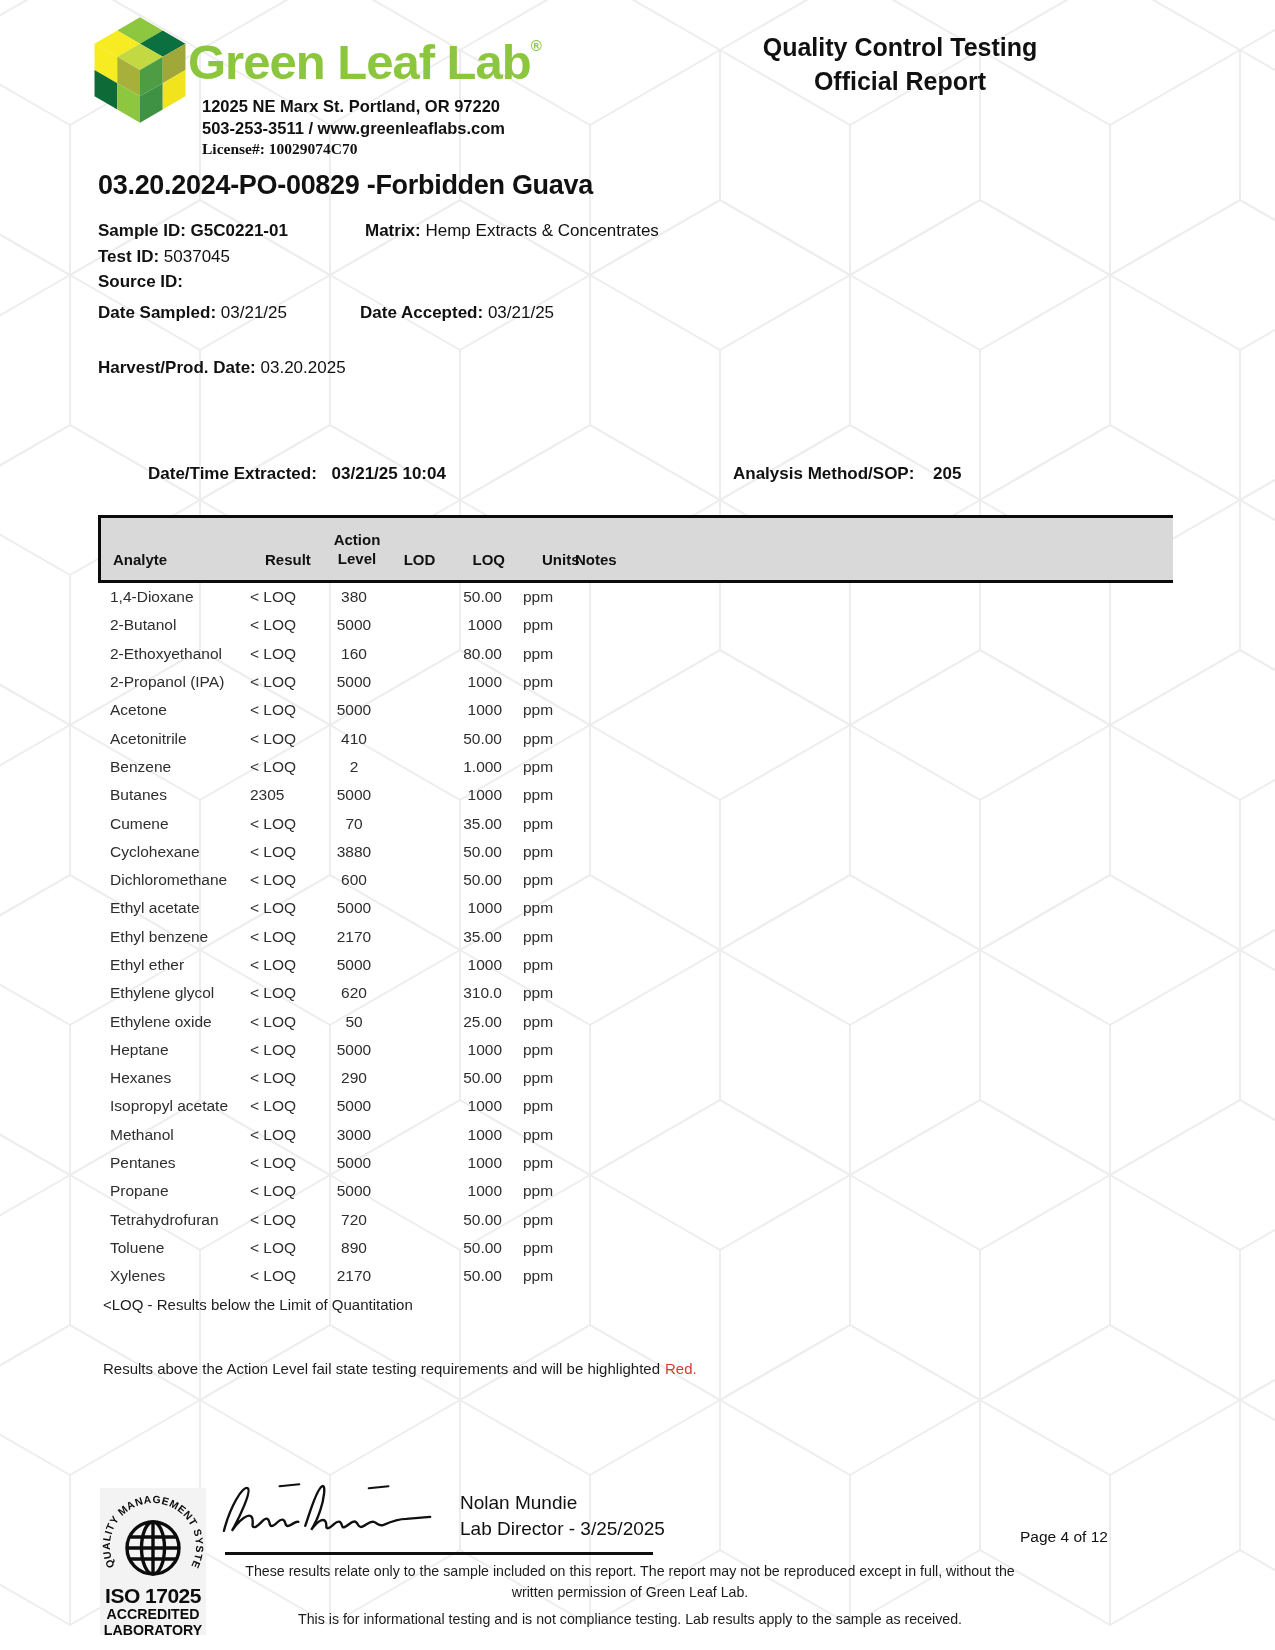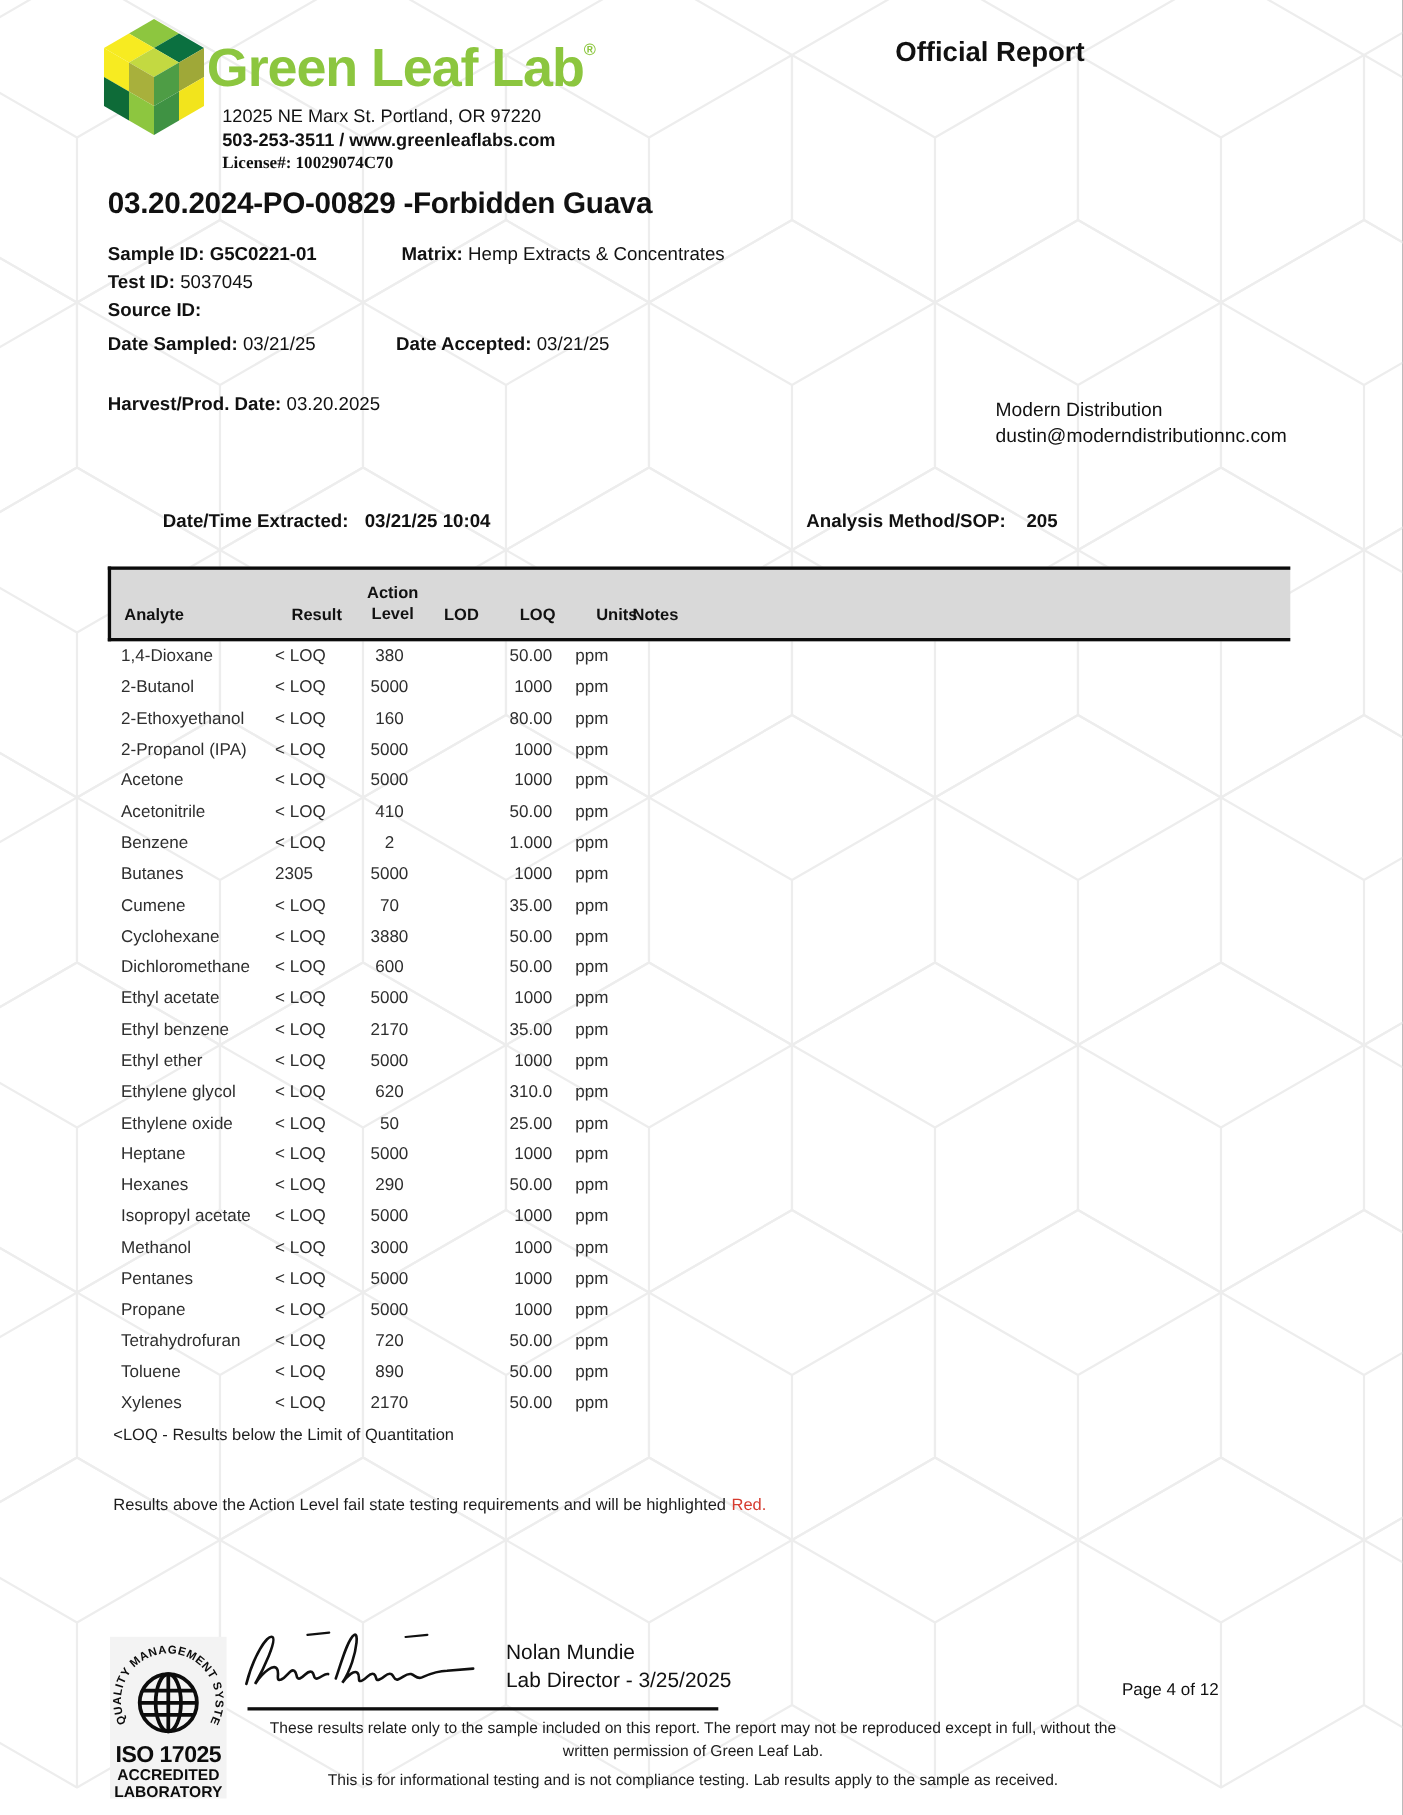"Quality Control Testing" div { html: none -> <div>Quality Control Testing</div> }
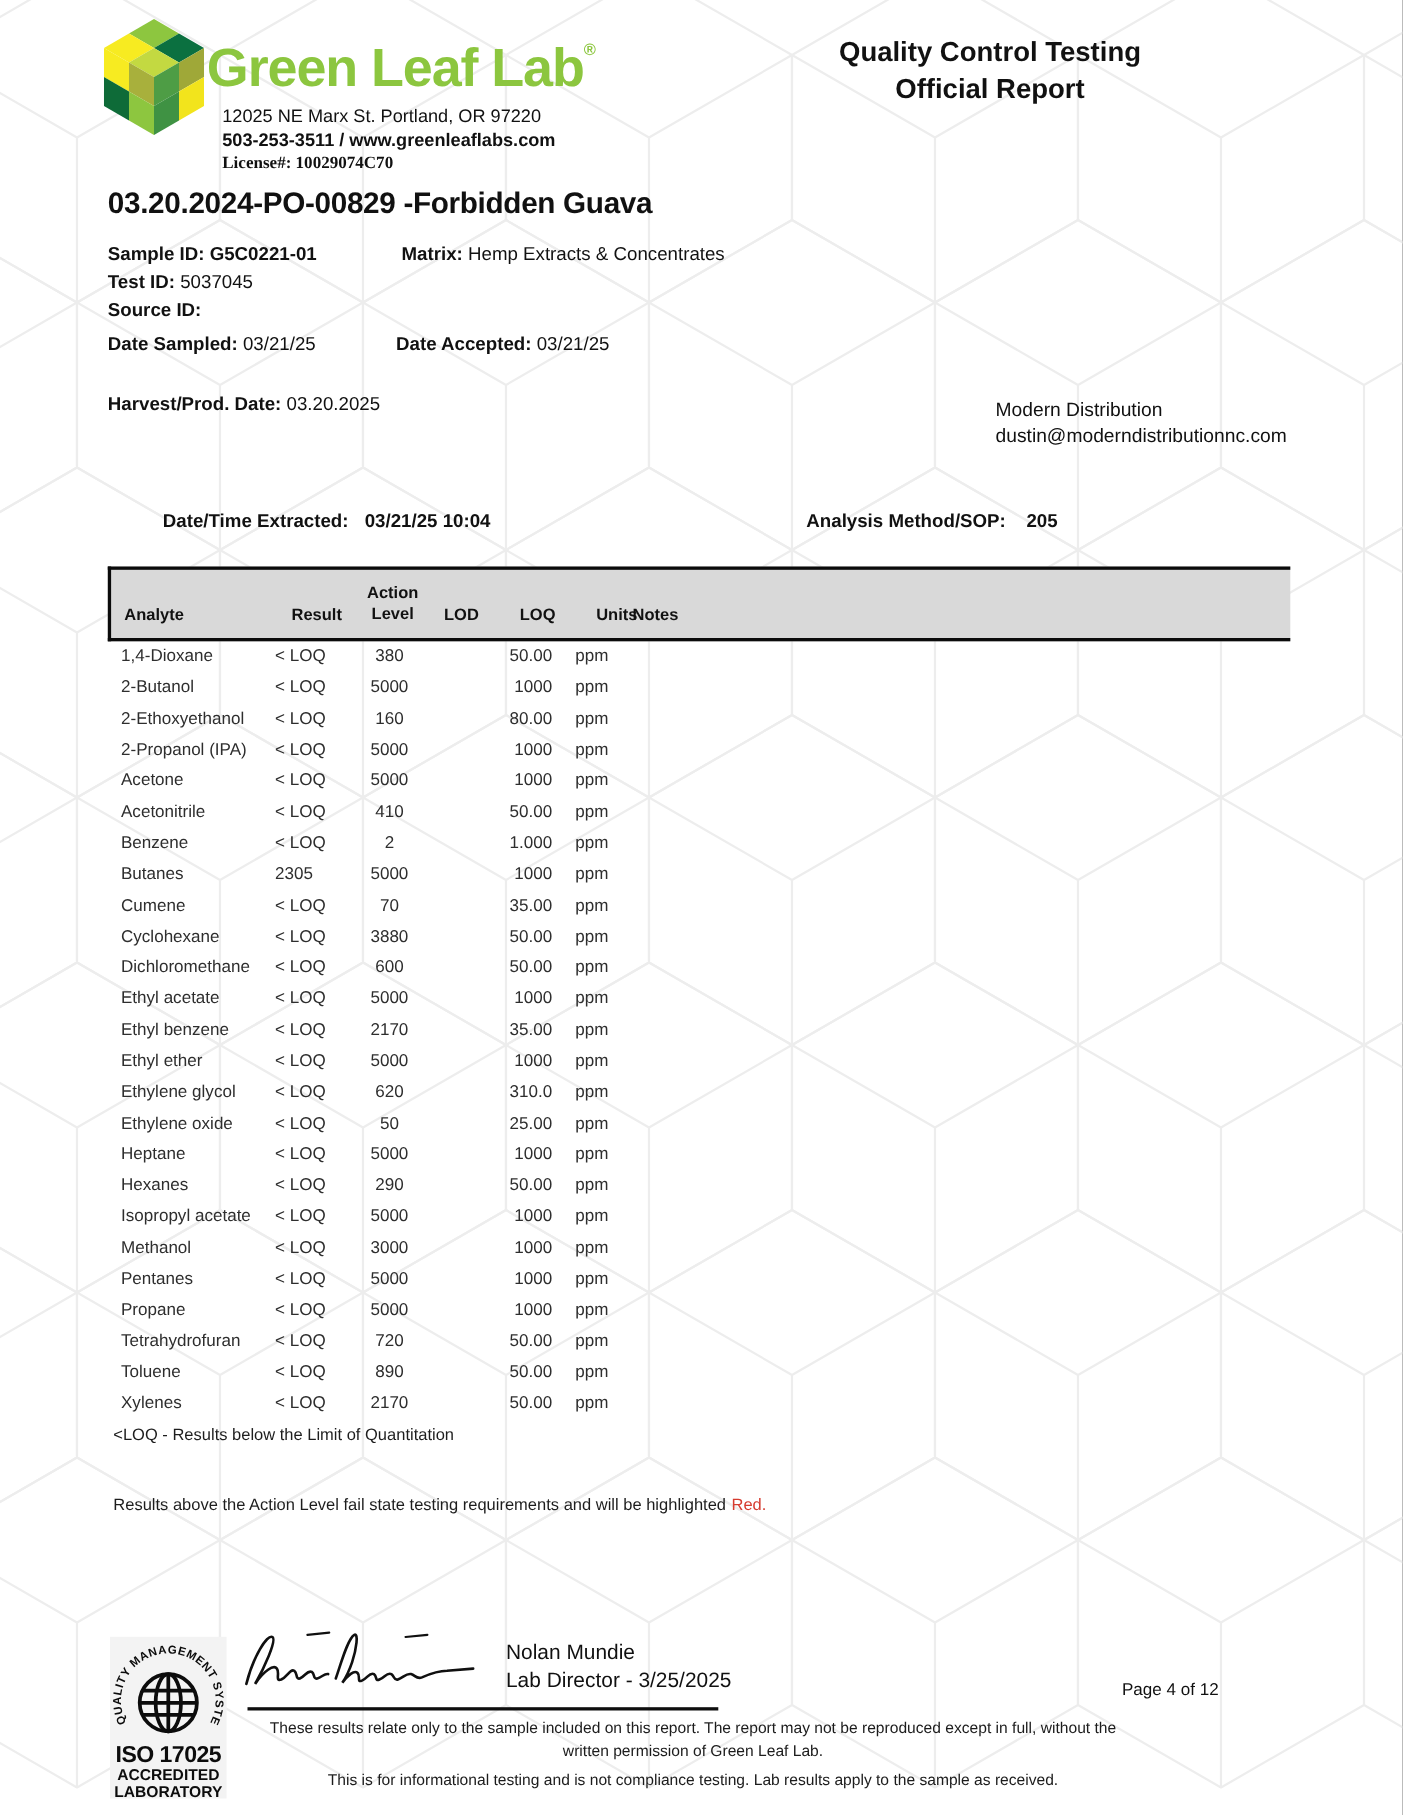"12025 NE Marx St. Portland," .addr1 { font-weight: normal -> bold }
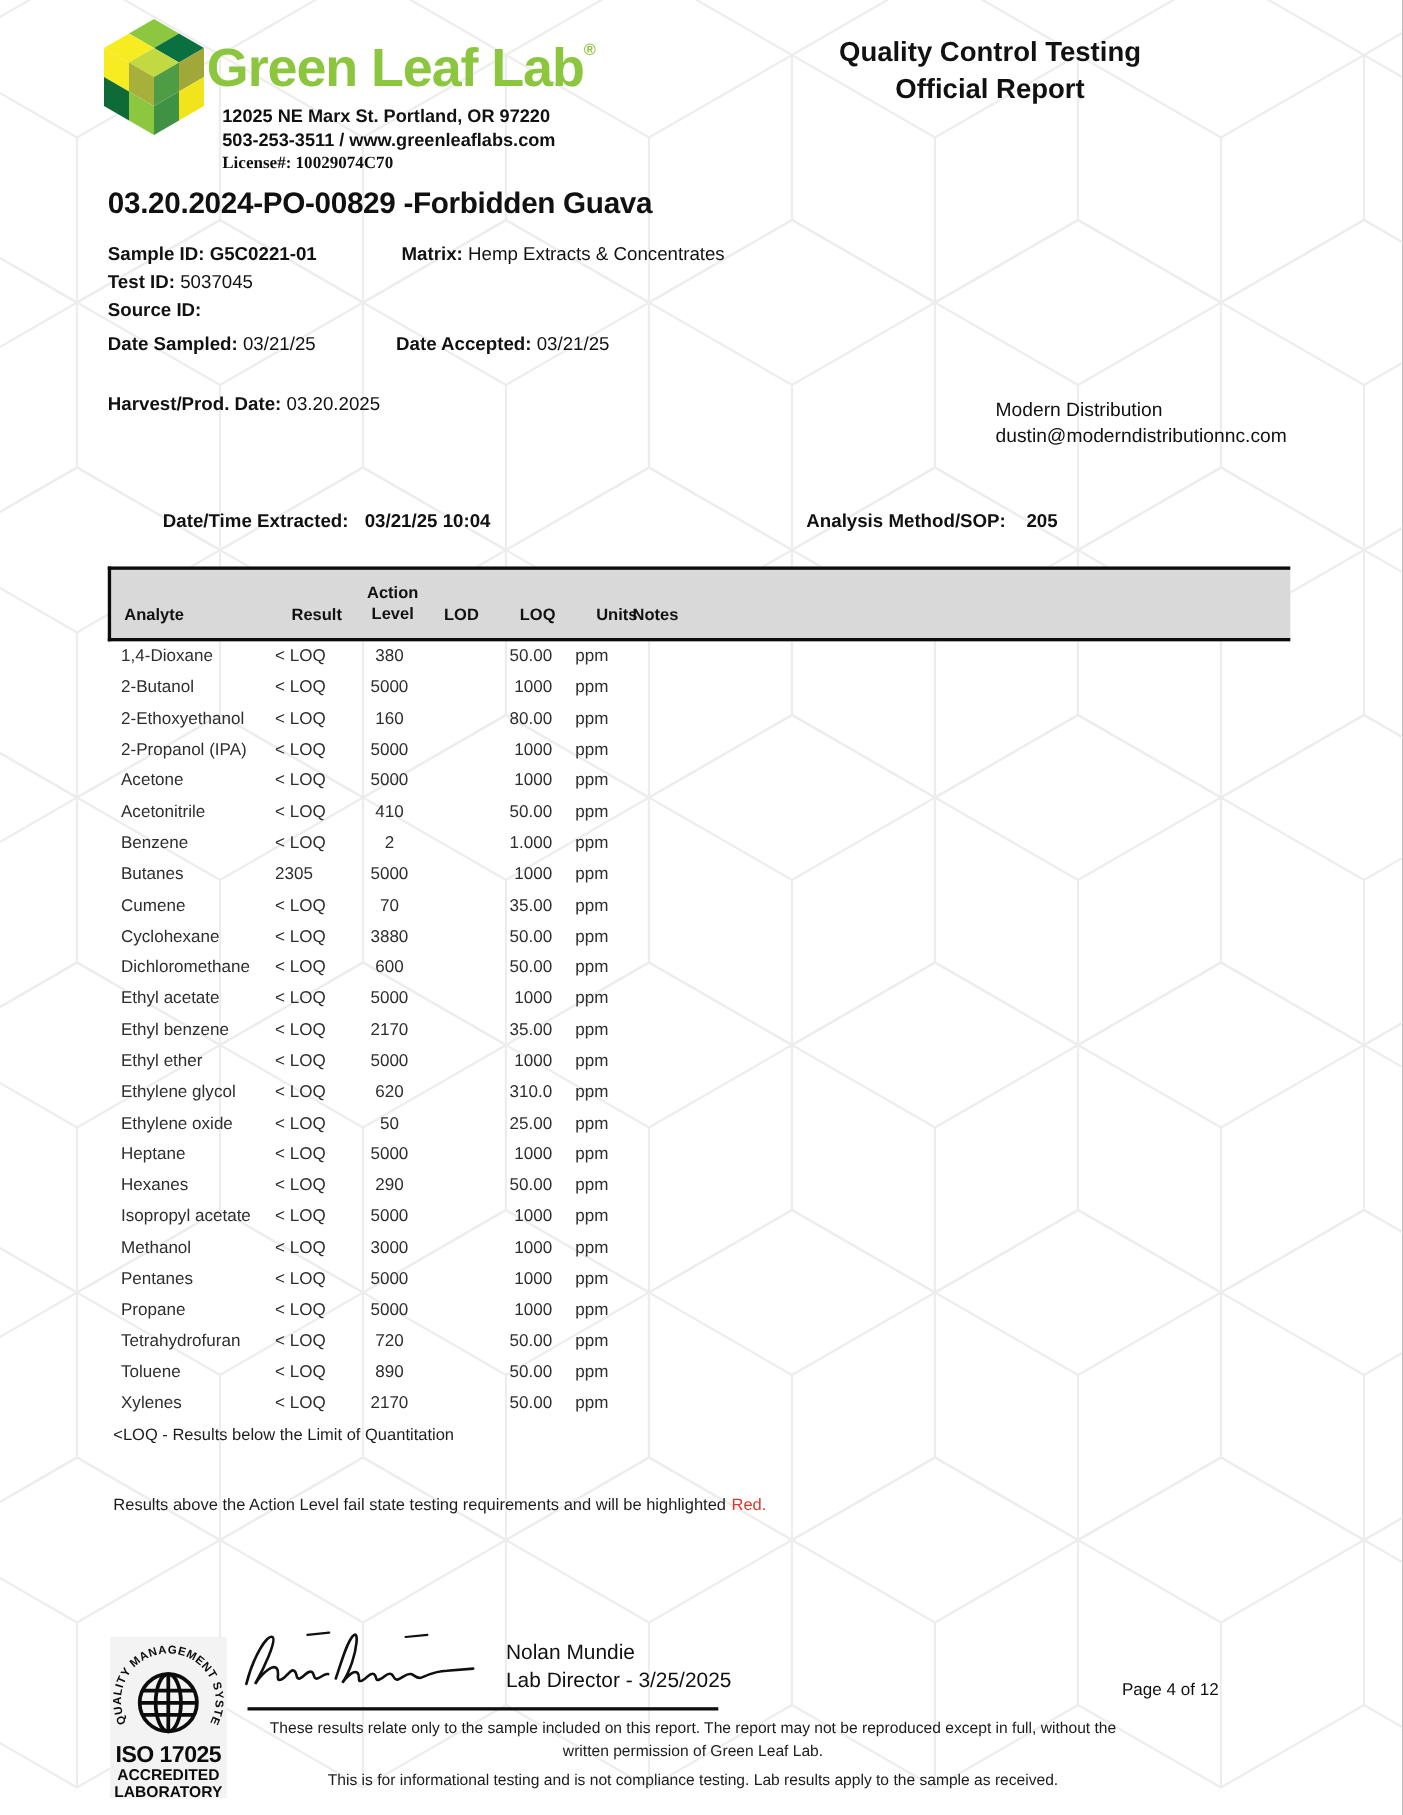"Modern Distribution" div.abs { html: <div> <div>Modern Distribution</div> <div>dustin@moderndistributionnc.com</div> </div> -> none }
